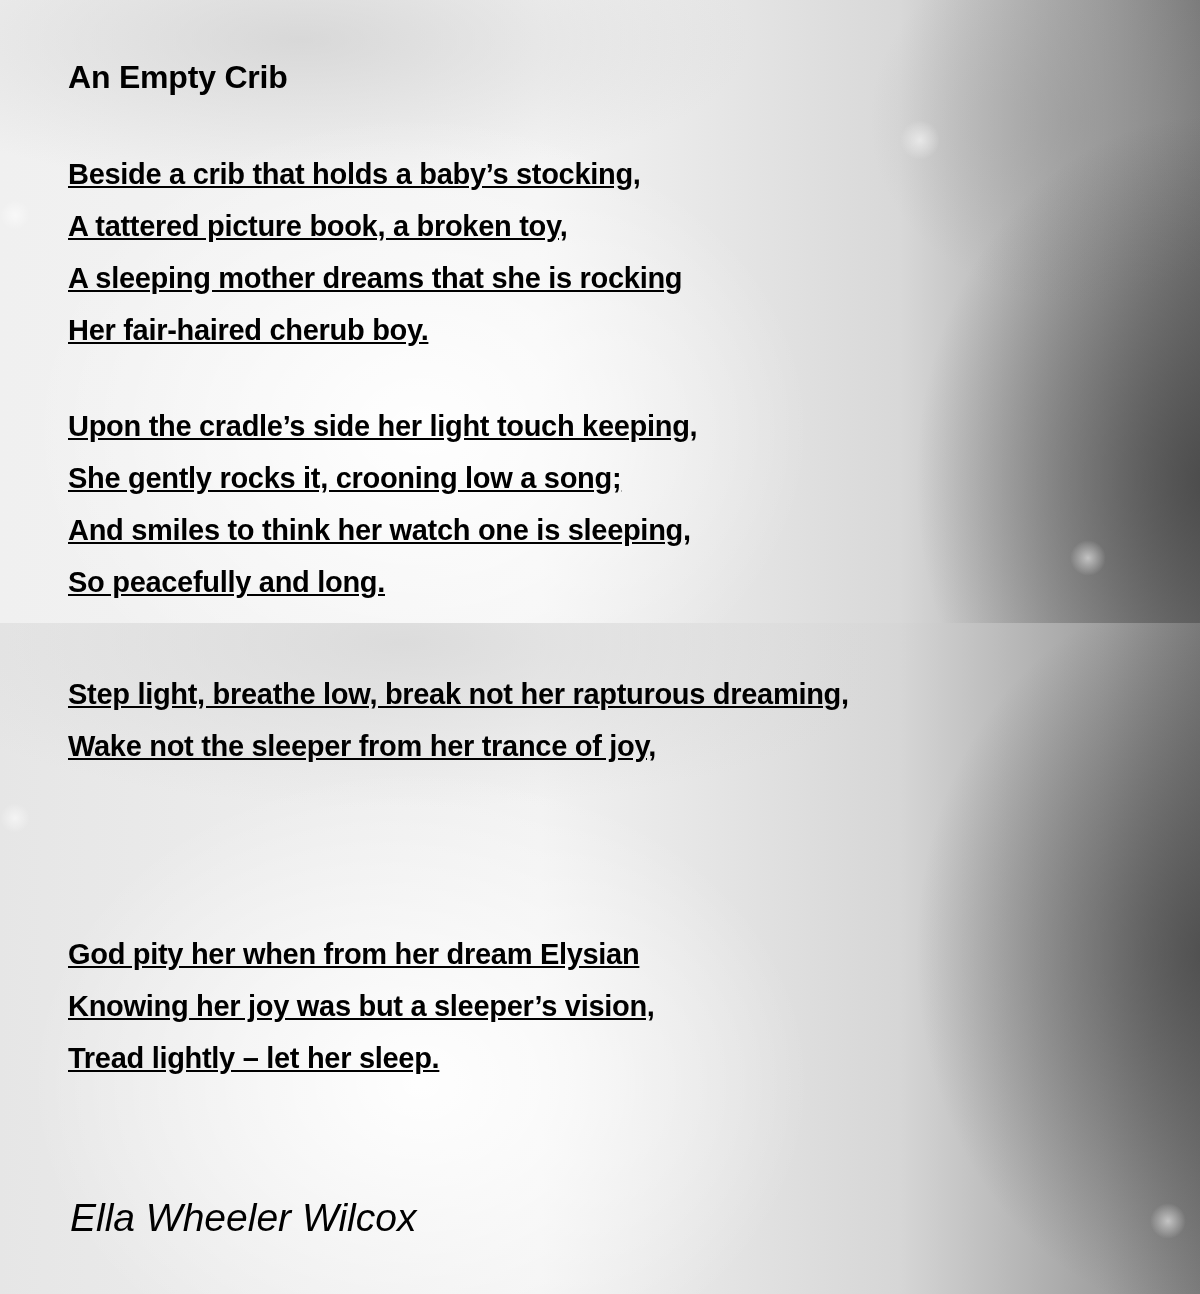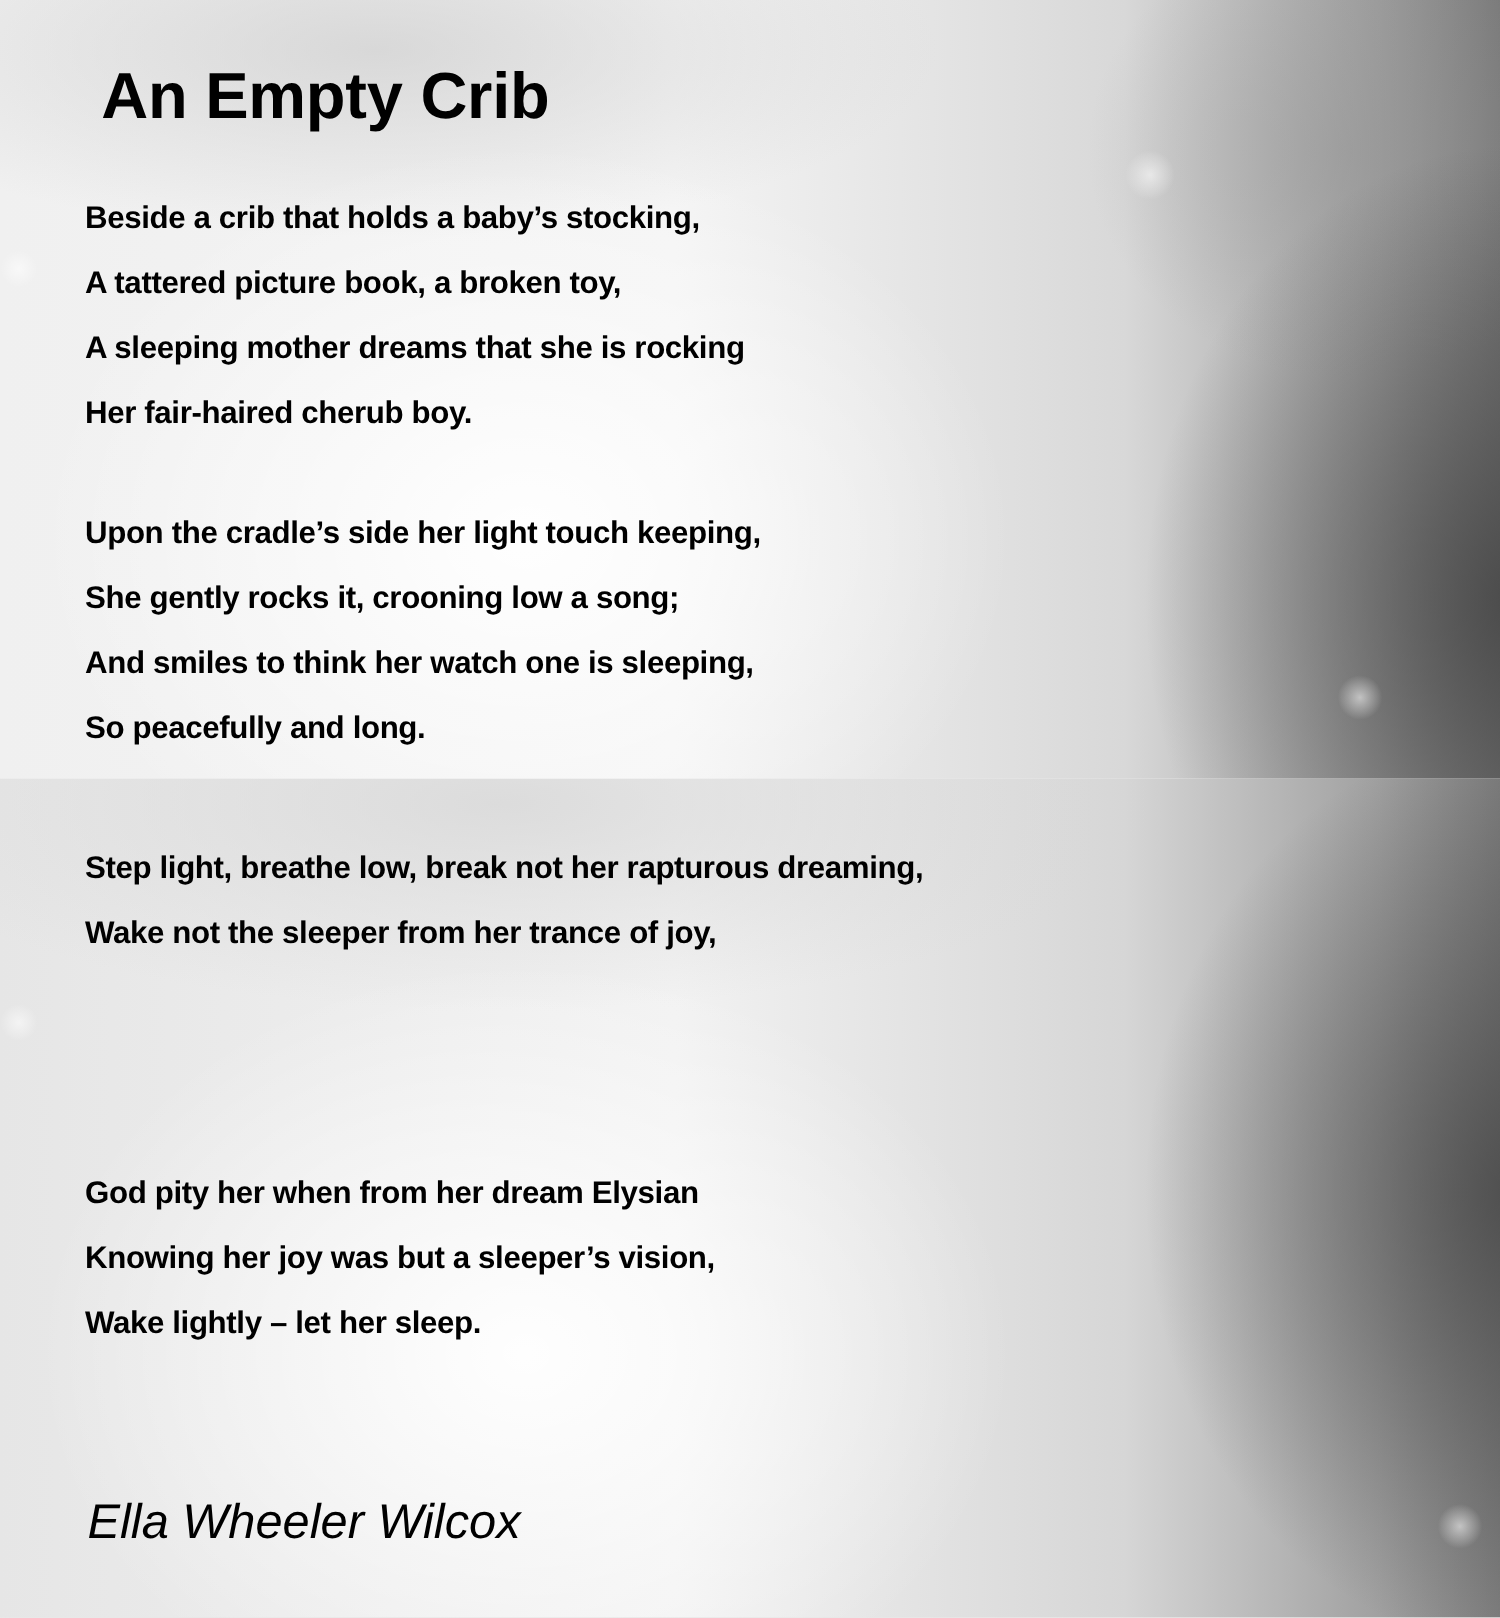"An Empty Crib" .title { font-size: 52px -> 32px; left: 13px -> 0 }
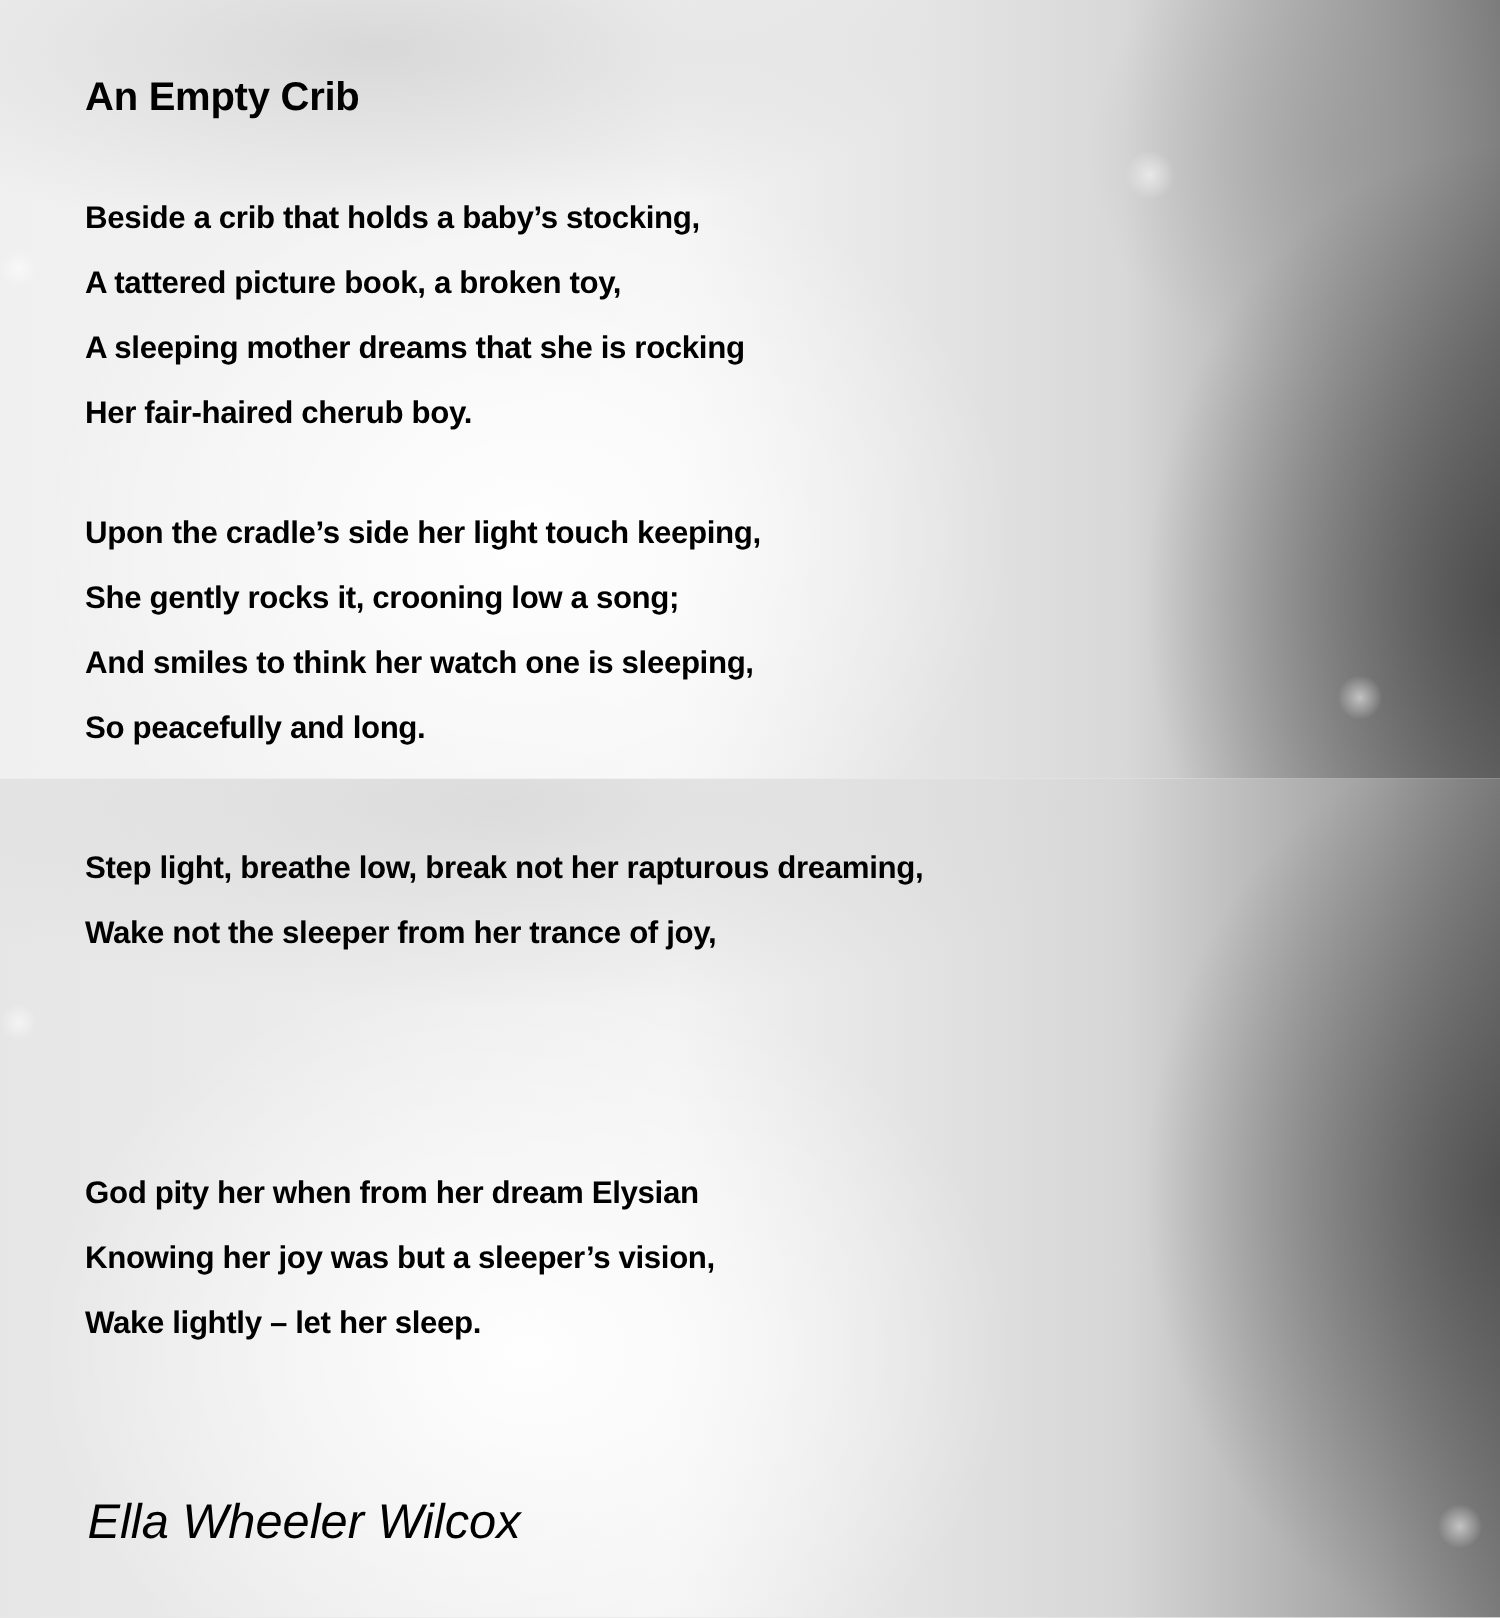"Beside a crib that holds" .line { font-size: 25px -> 29px; text-decoration: none -> underline }
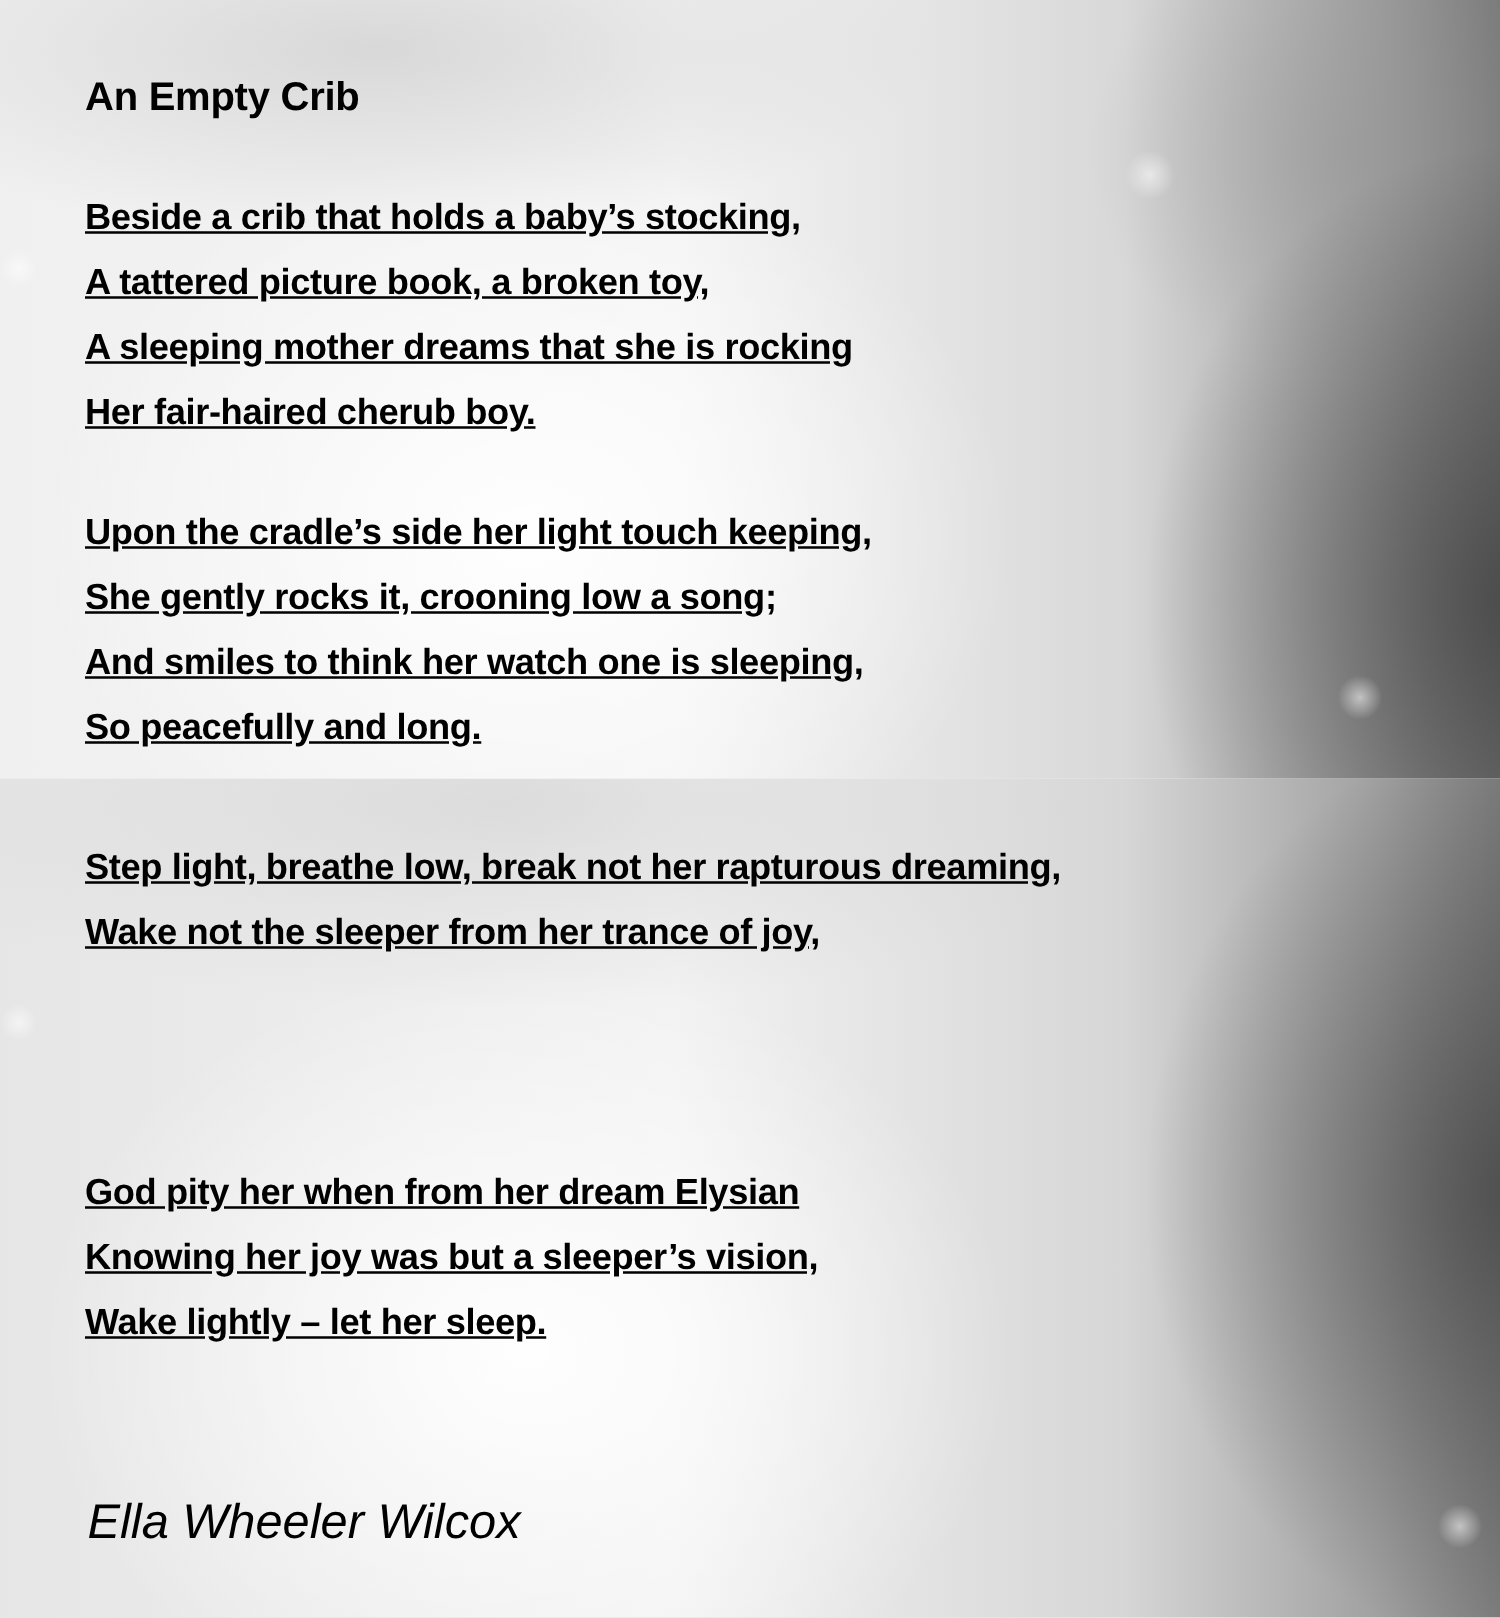"Wake lightly – let her" span.line { text: Wake -> Tread }
